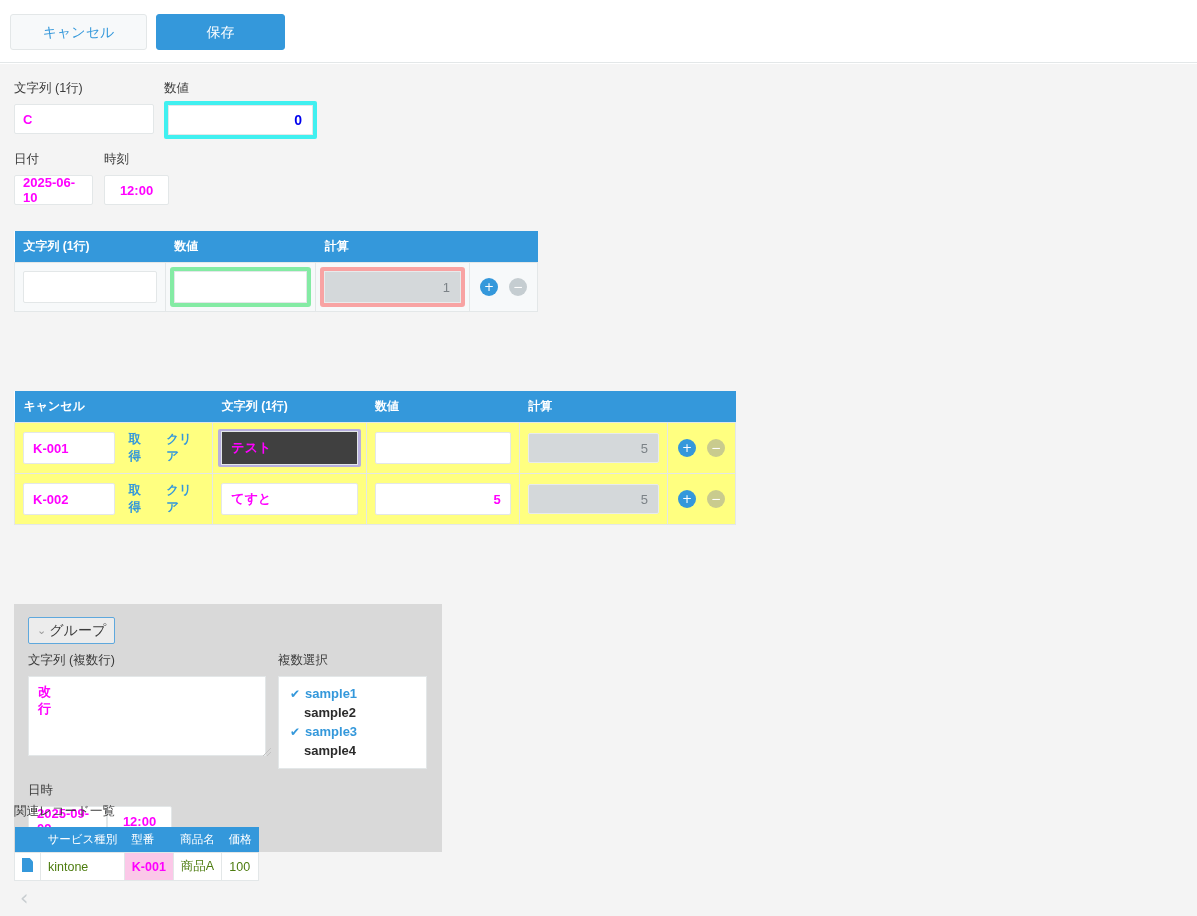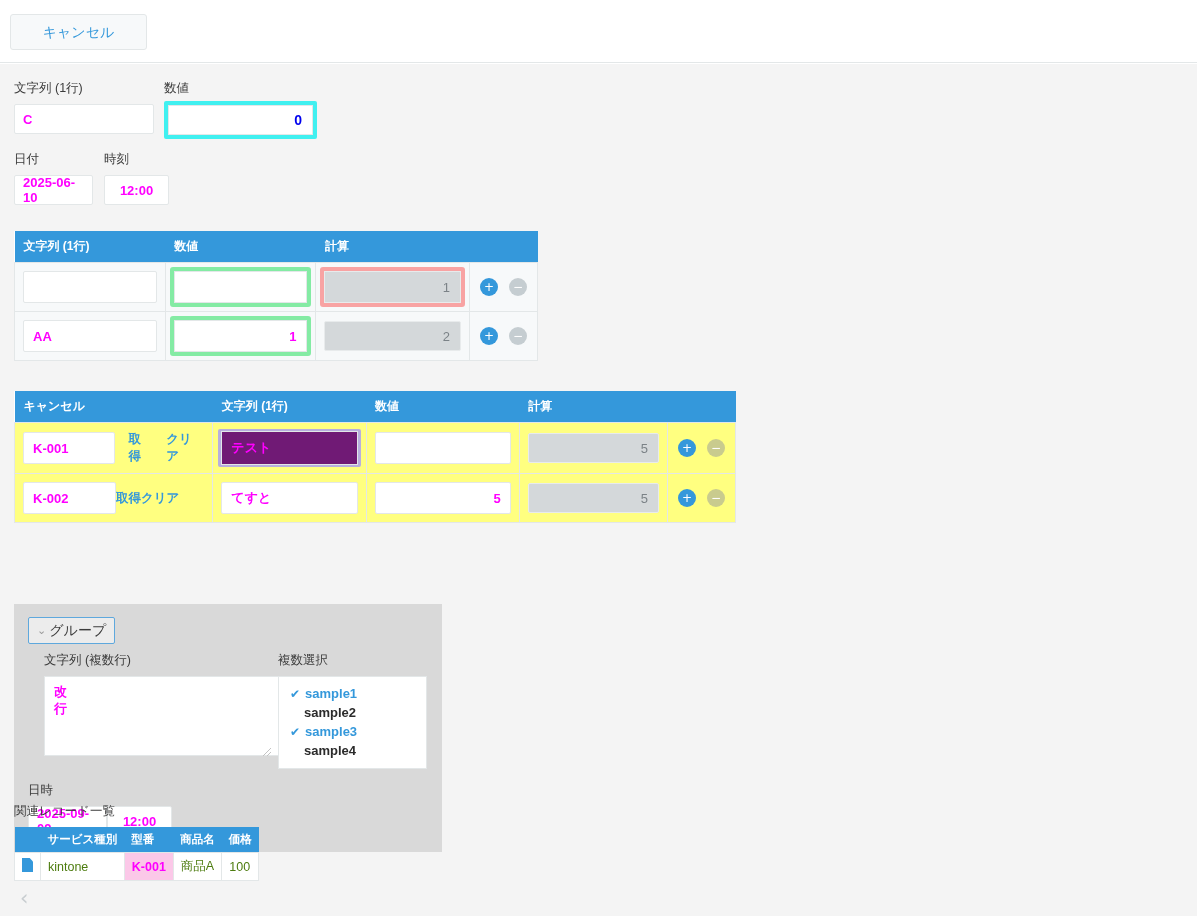"保存" div.btn-save { html: none -> <div>保存</div> }
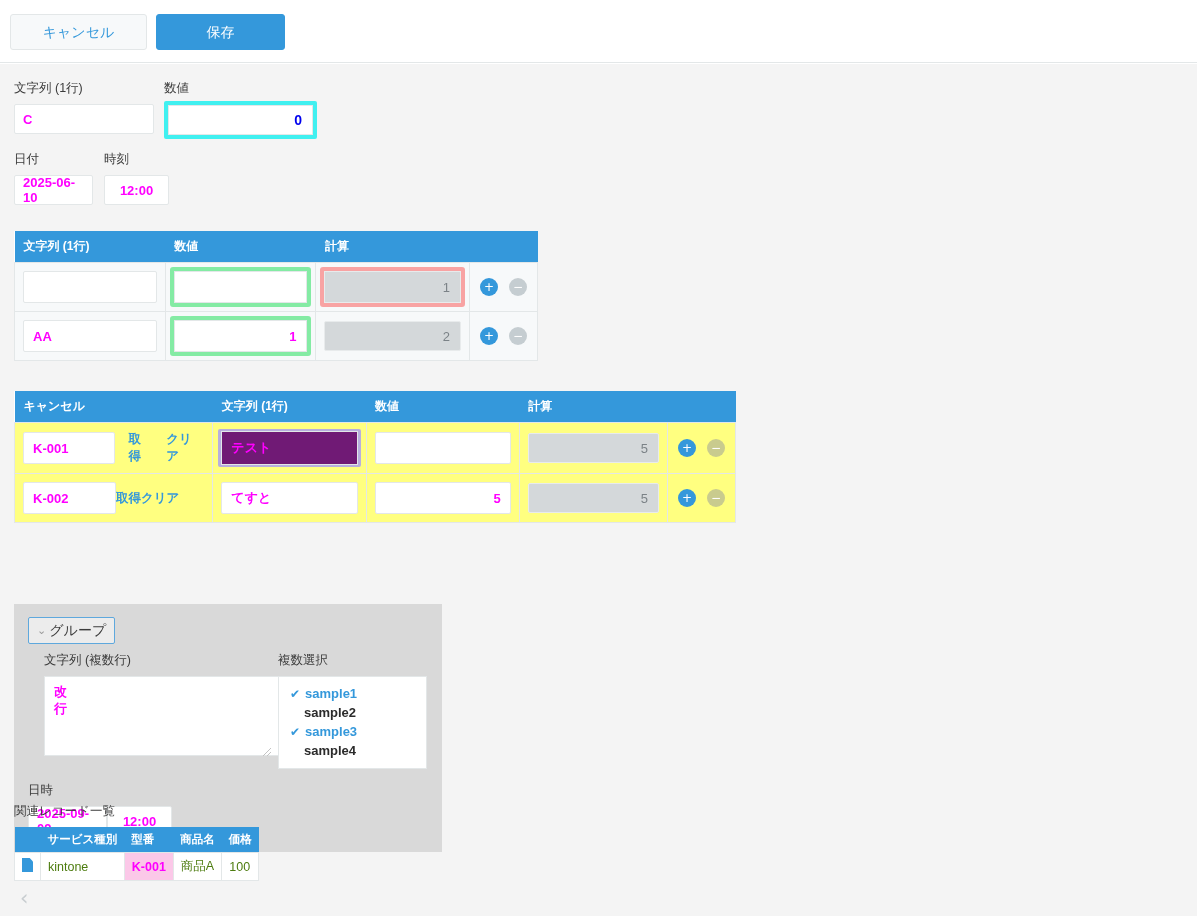"AA" tr { html: <tr> <td> <div>AA</div> </td> <td> <div> <div>1</div> </div> </td> <td> <div>2</div> </td> <td> <div> <span>+</span> <span>−</span> </div> </td> </tr> -> none }
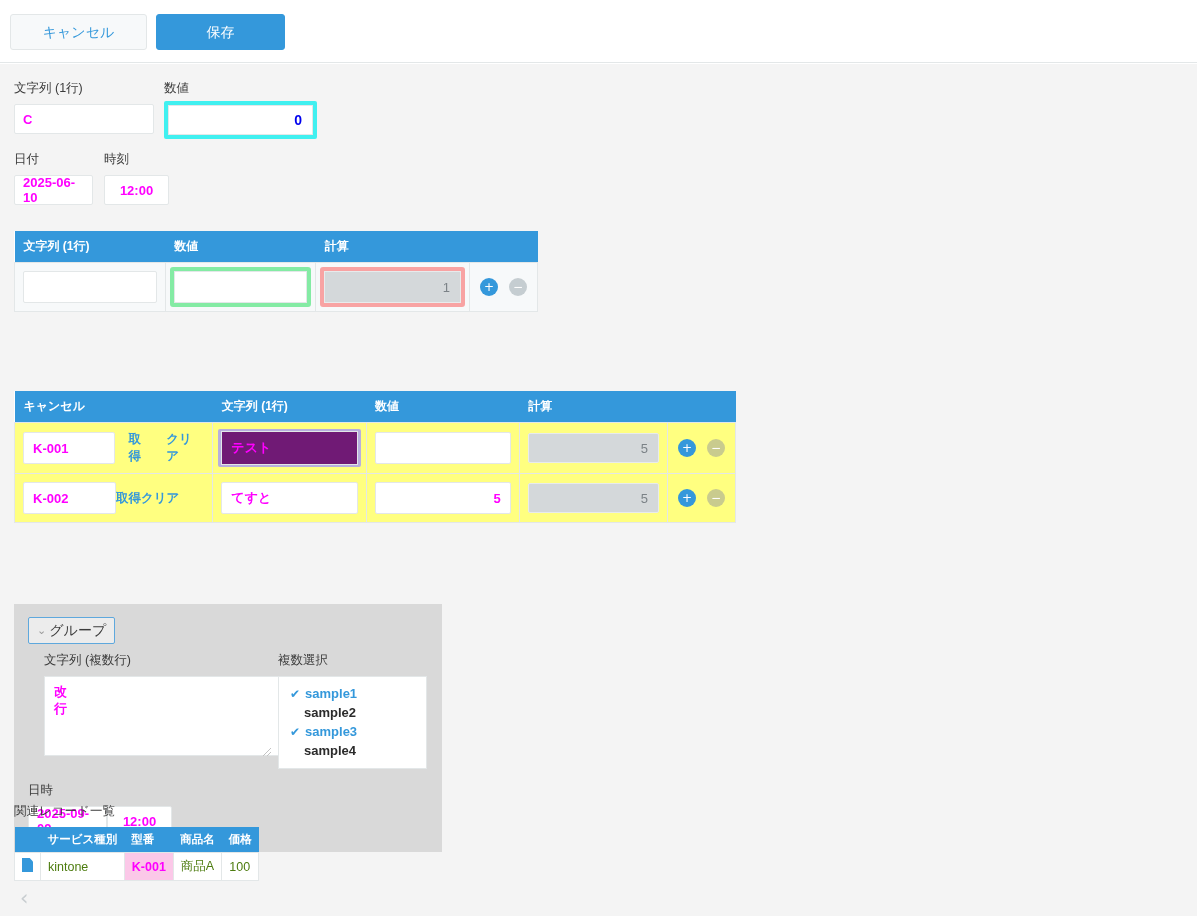"テスト" .purple-ring > .inner { background: #701a75 -> #404040 }
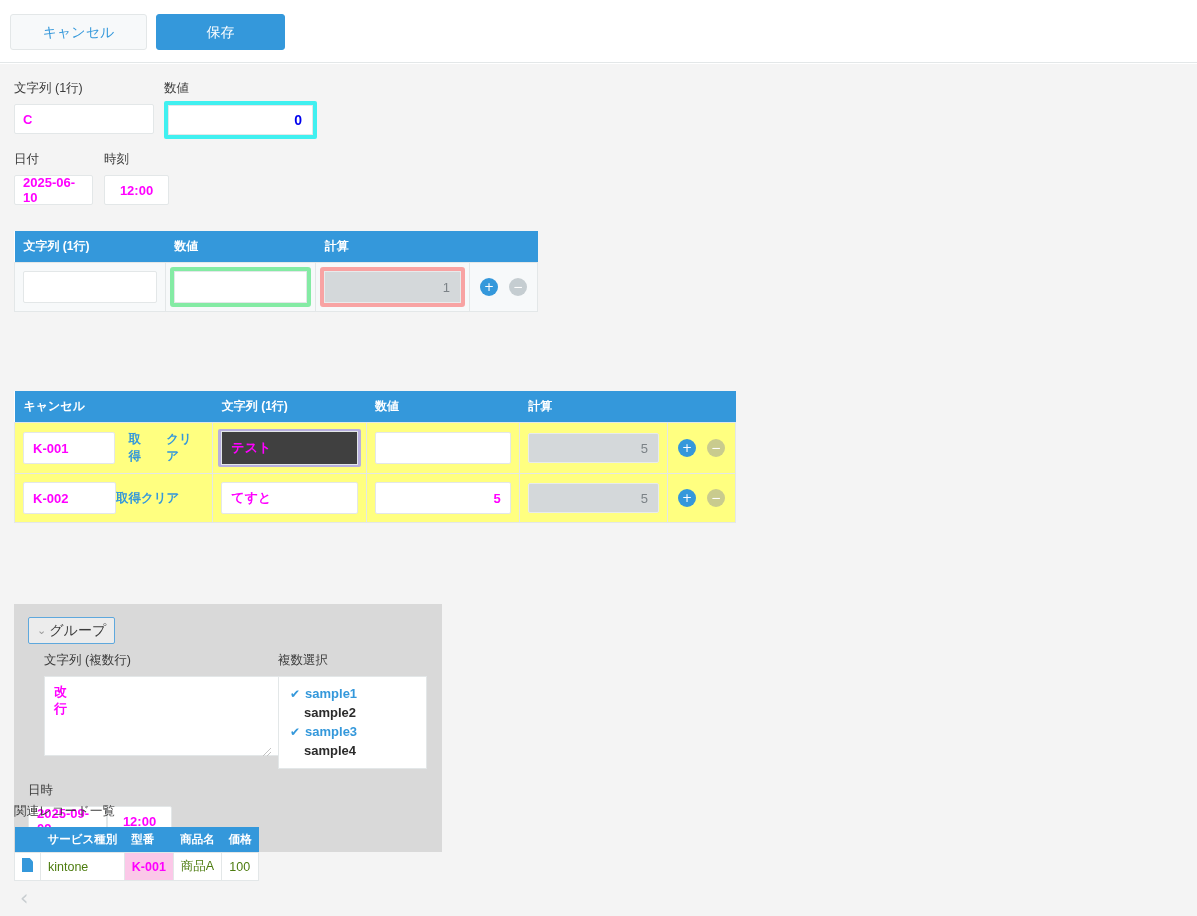"K-002" div { gap: none -> 13px }
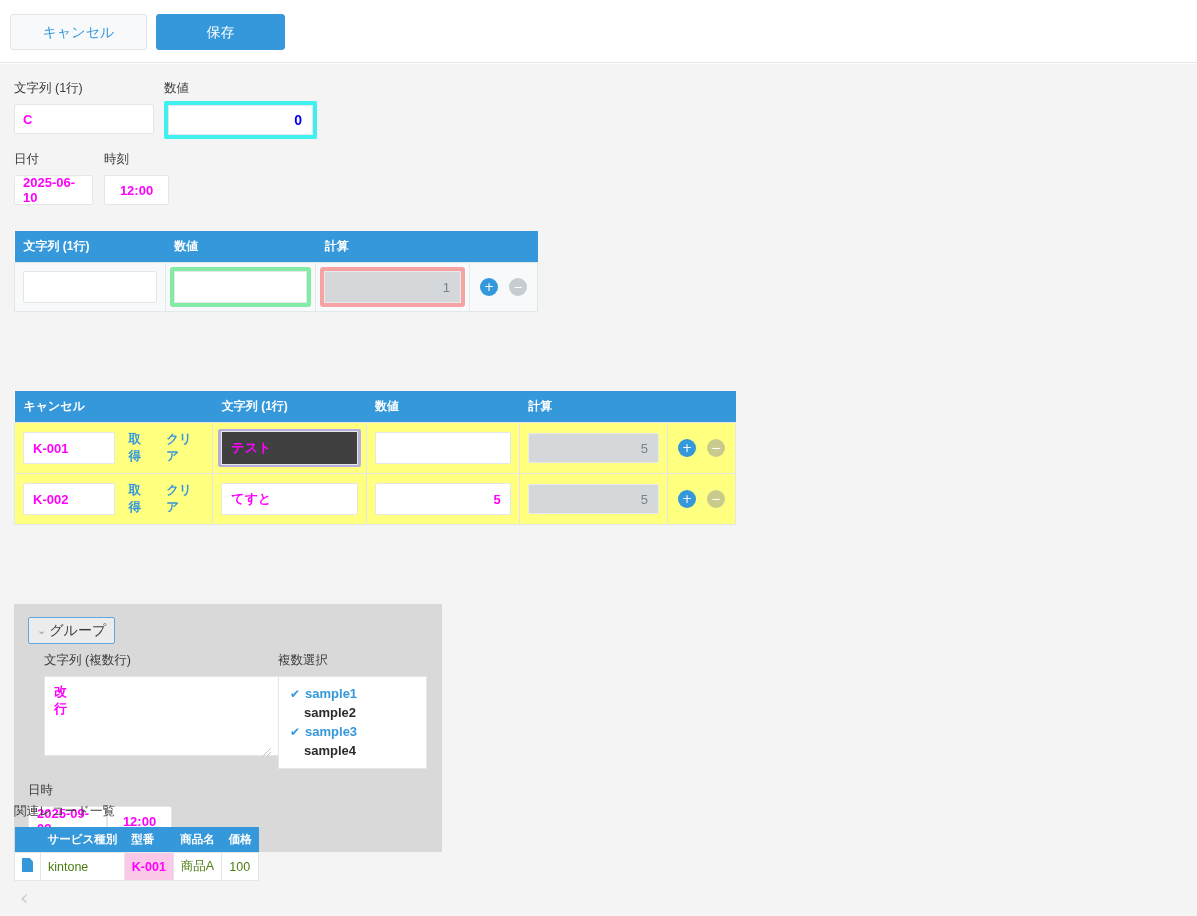"文字列 (複数行)" div { margin-left: 16px -> none }
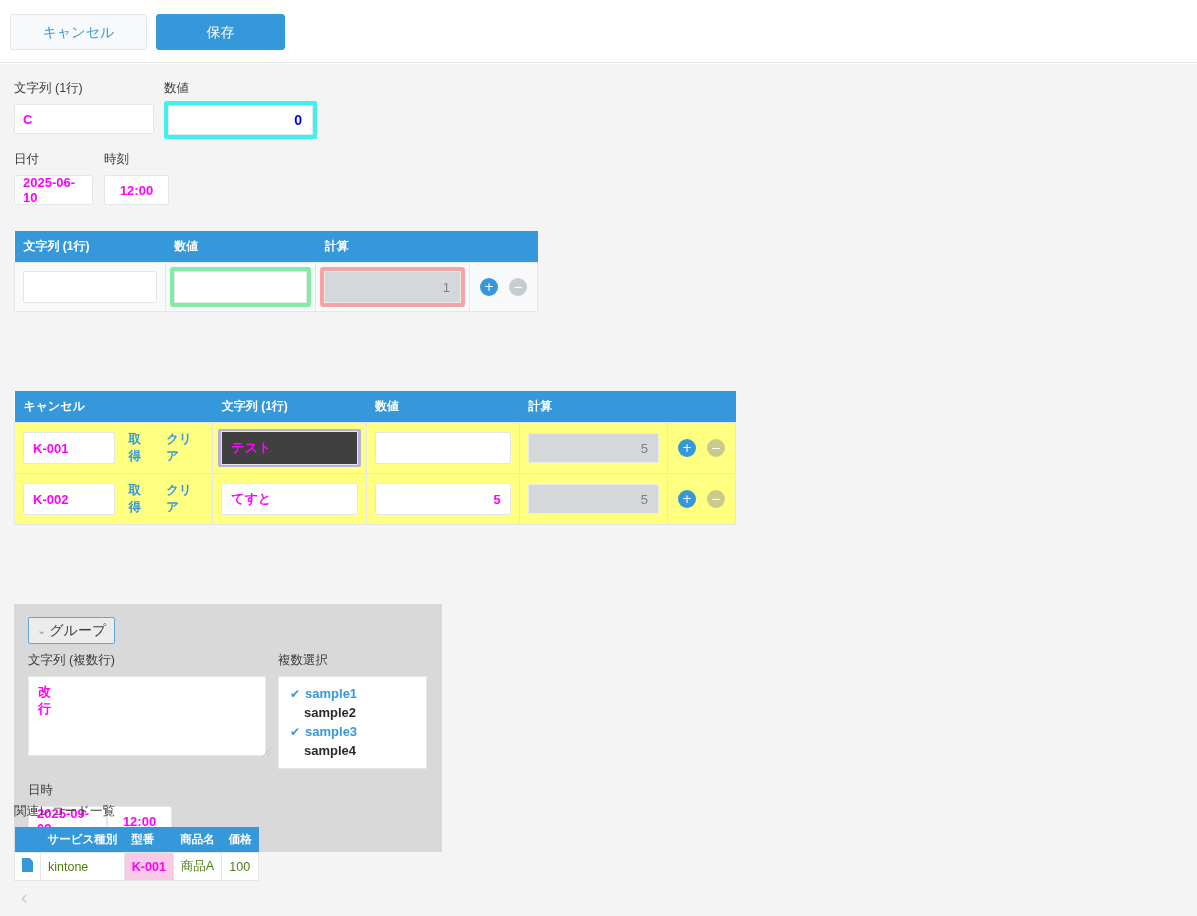"サービス種別" .rr-tbl th { font-weight: bold -> normal }
